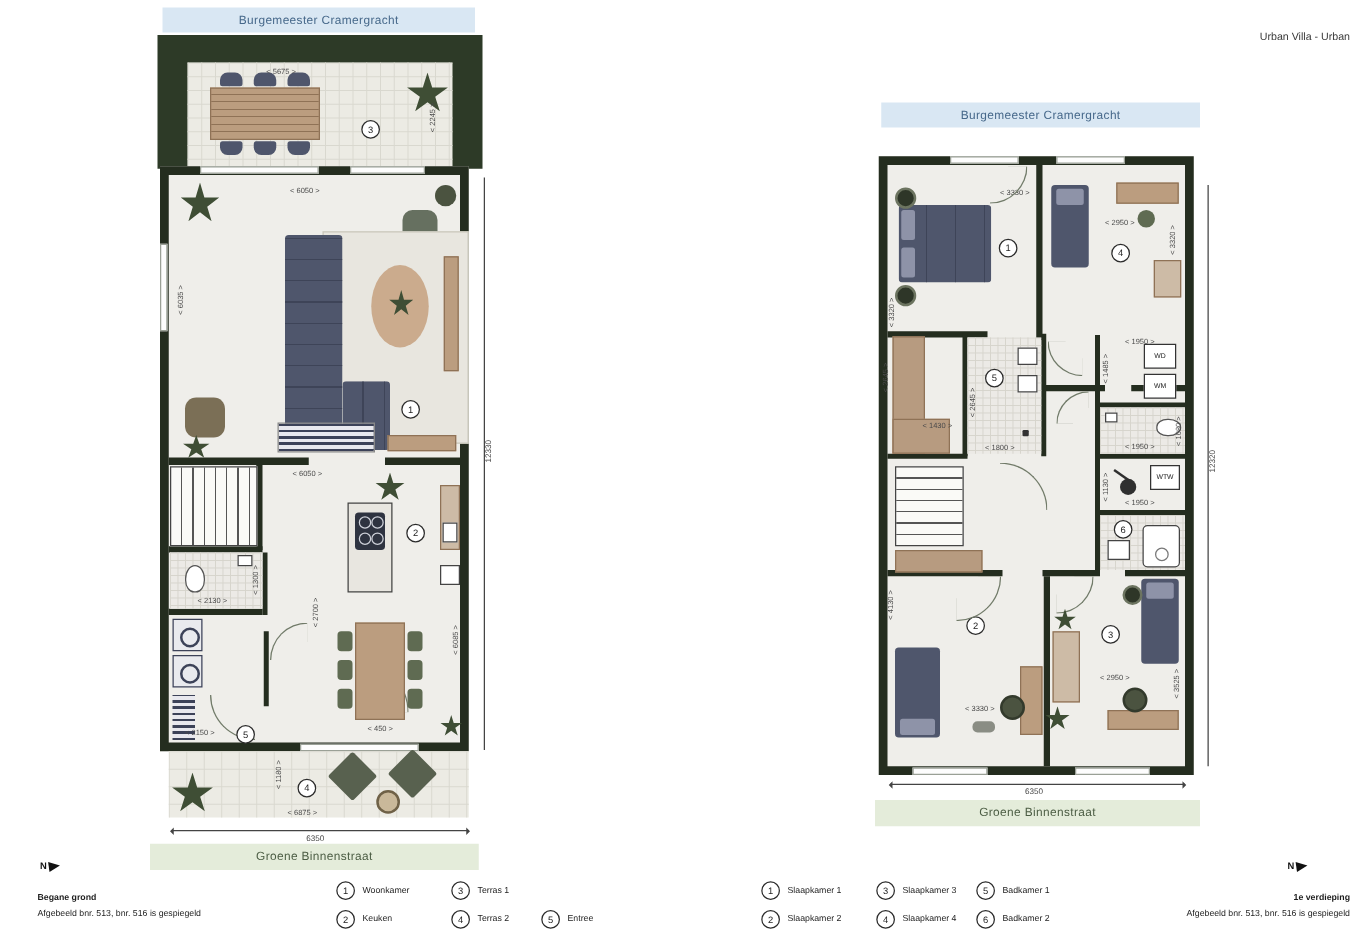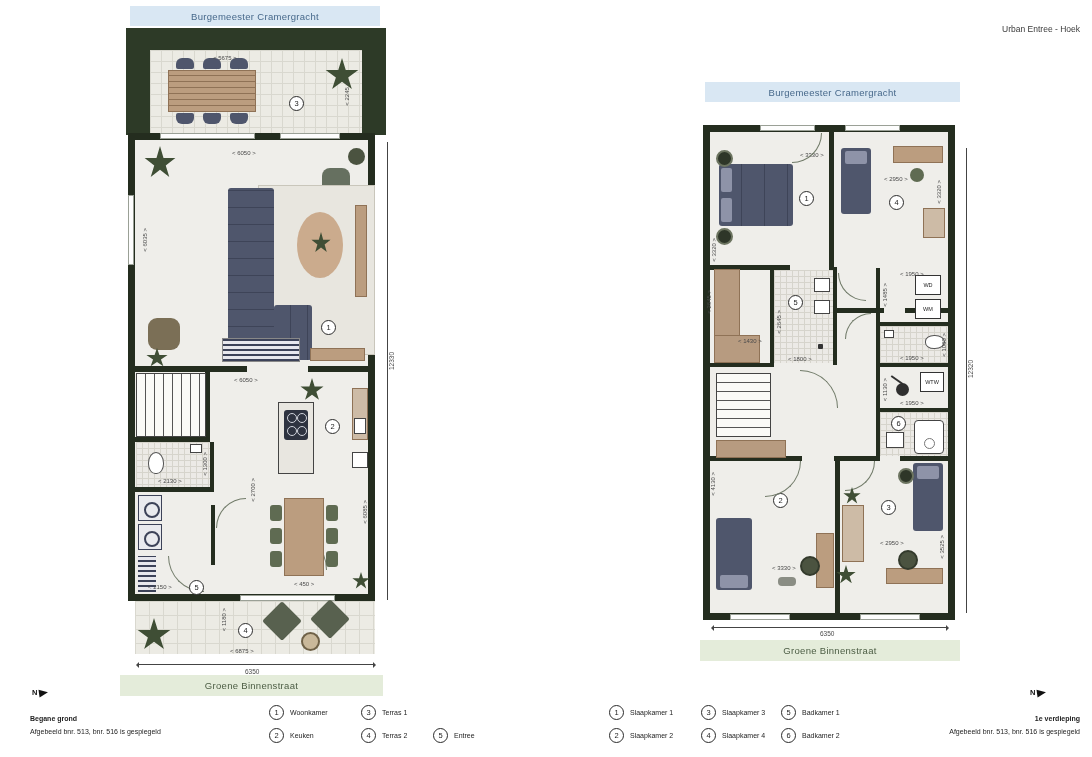"Urban Entree - Hoek" div.txt { text: Entree - Hoek -> Villa - Urban }
